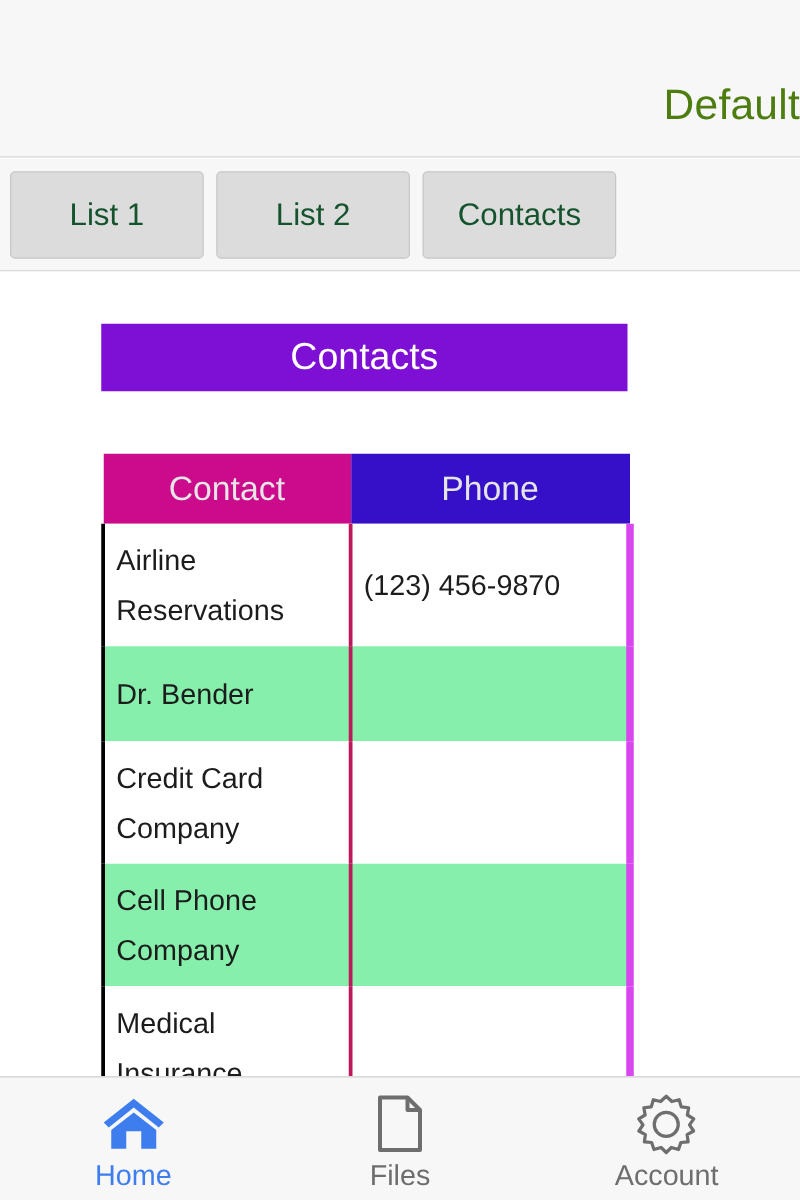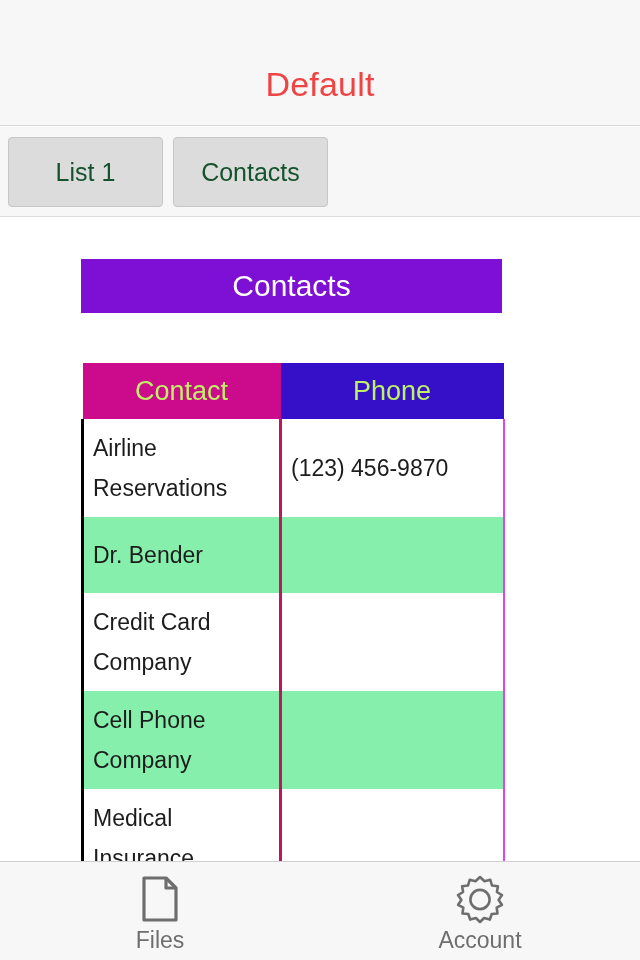"Default" .header-title { color: #ef4444 -> #4d7c0f; text-align: center -> right }
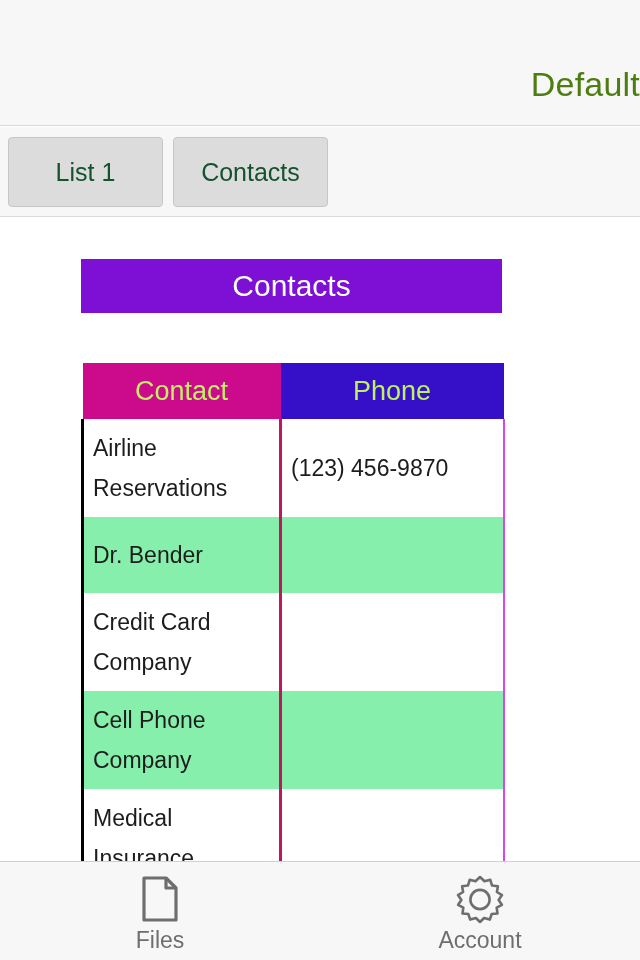"List 2" div.tab { html: none -> <div> <span>List 2</span> </div> }
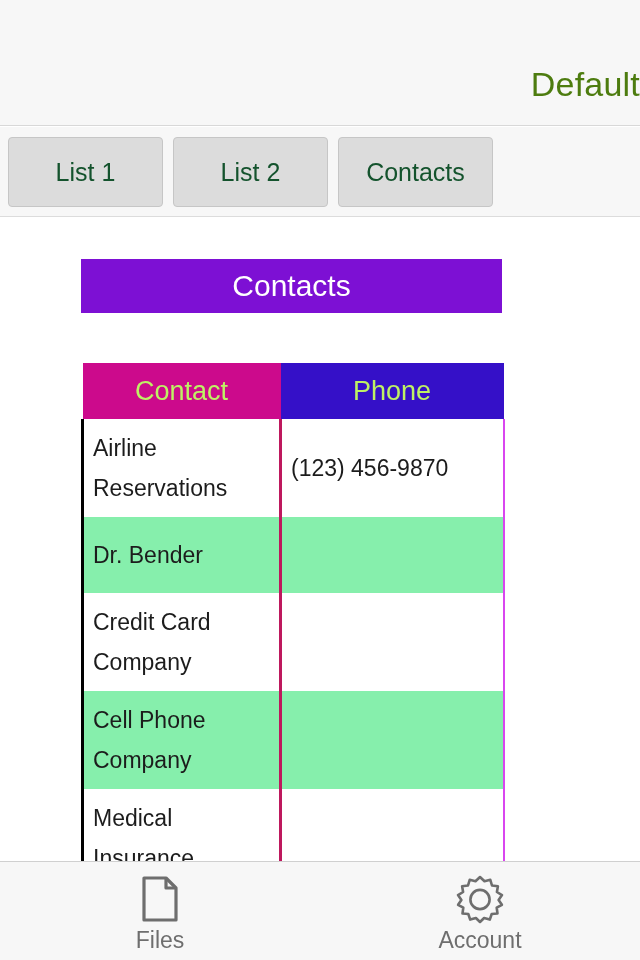"Contact" .contacts-table th { color: #bef264 -> #e5e5e5 }
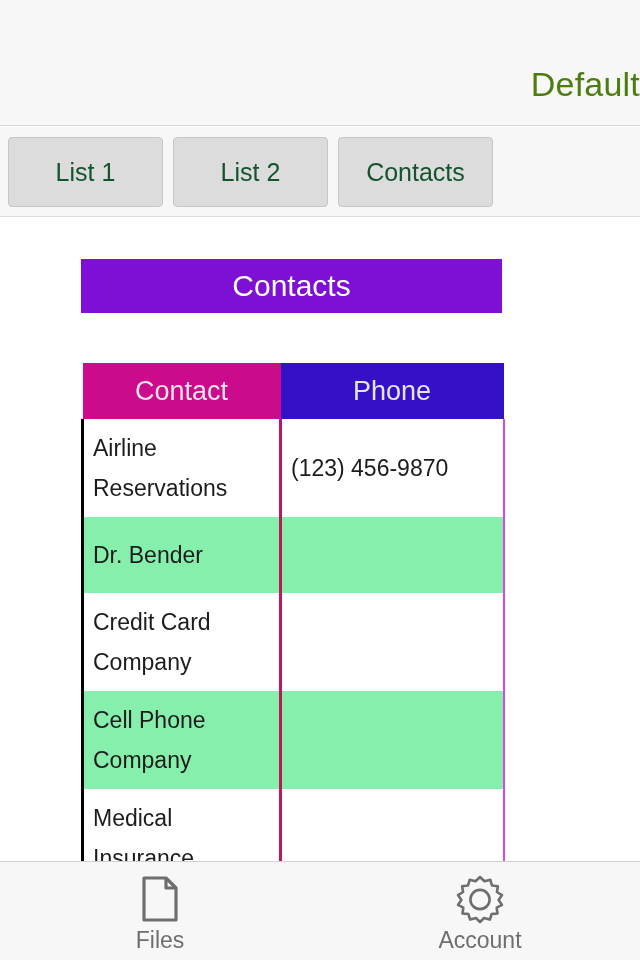"(123) 456-9870" .contacts-table td { border-right: 2px solid #d946ef -> 6px solid #d946ef }
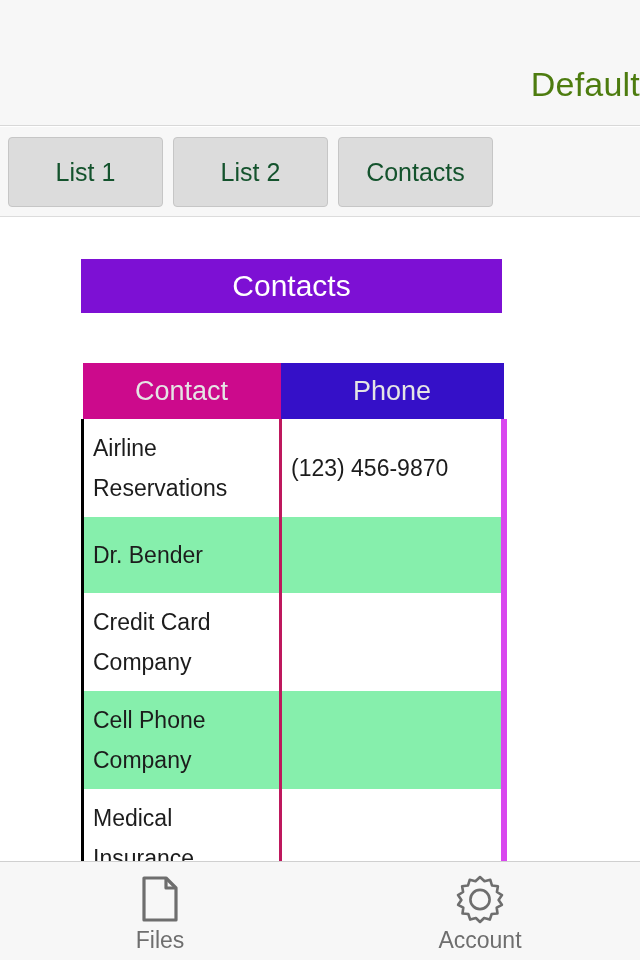"Home" div.navitem { html: none -> <div> <div> <svg> <path></path> <path></path> </svg> </div> <div>Home</div> </div> }
